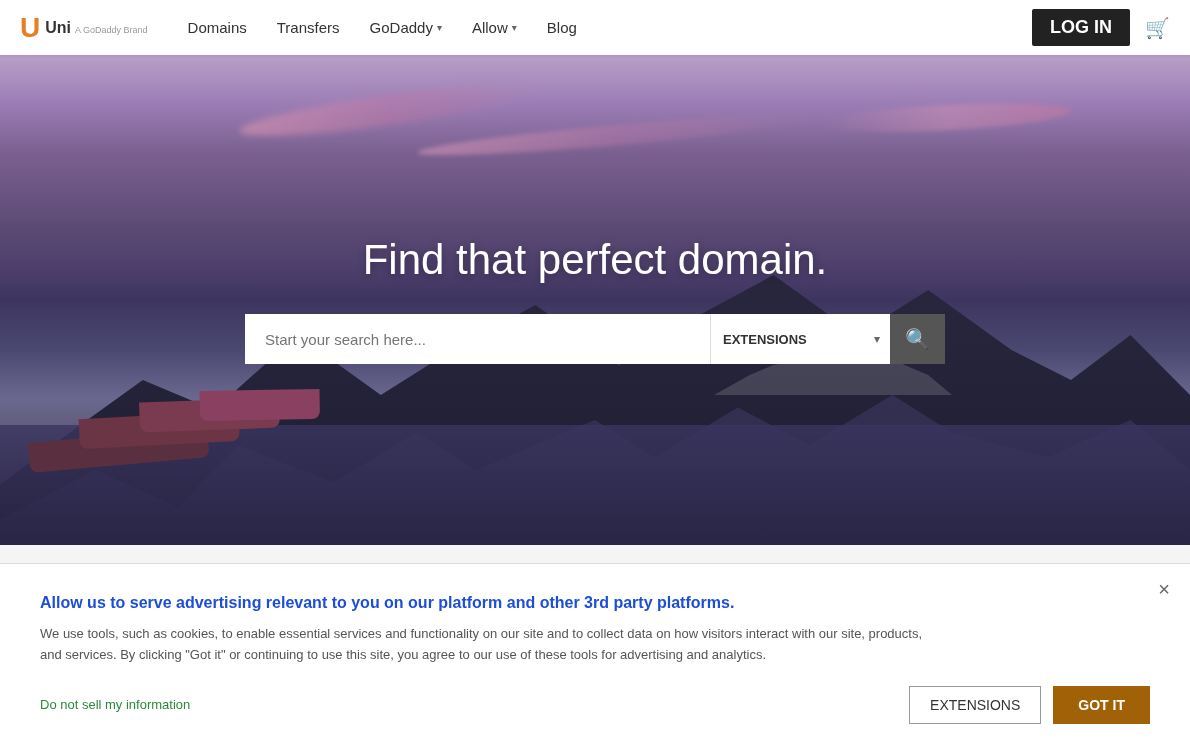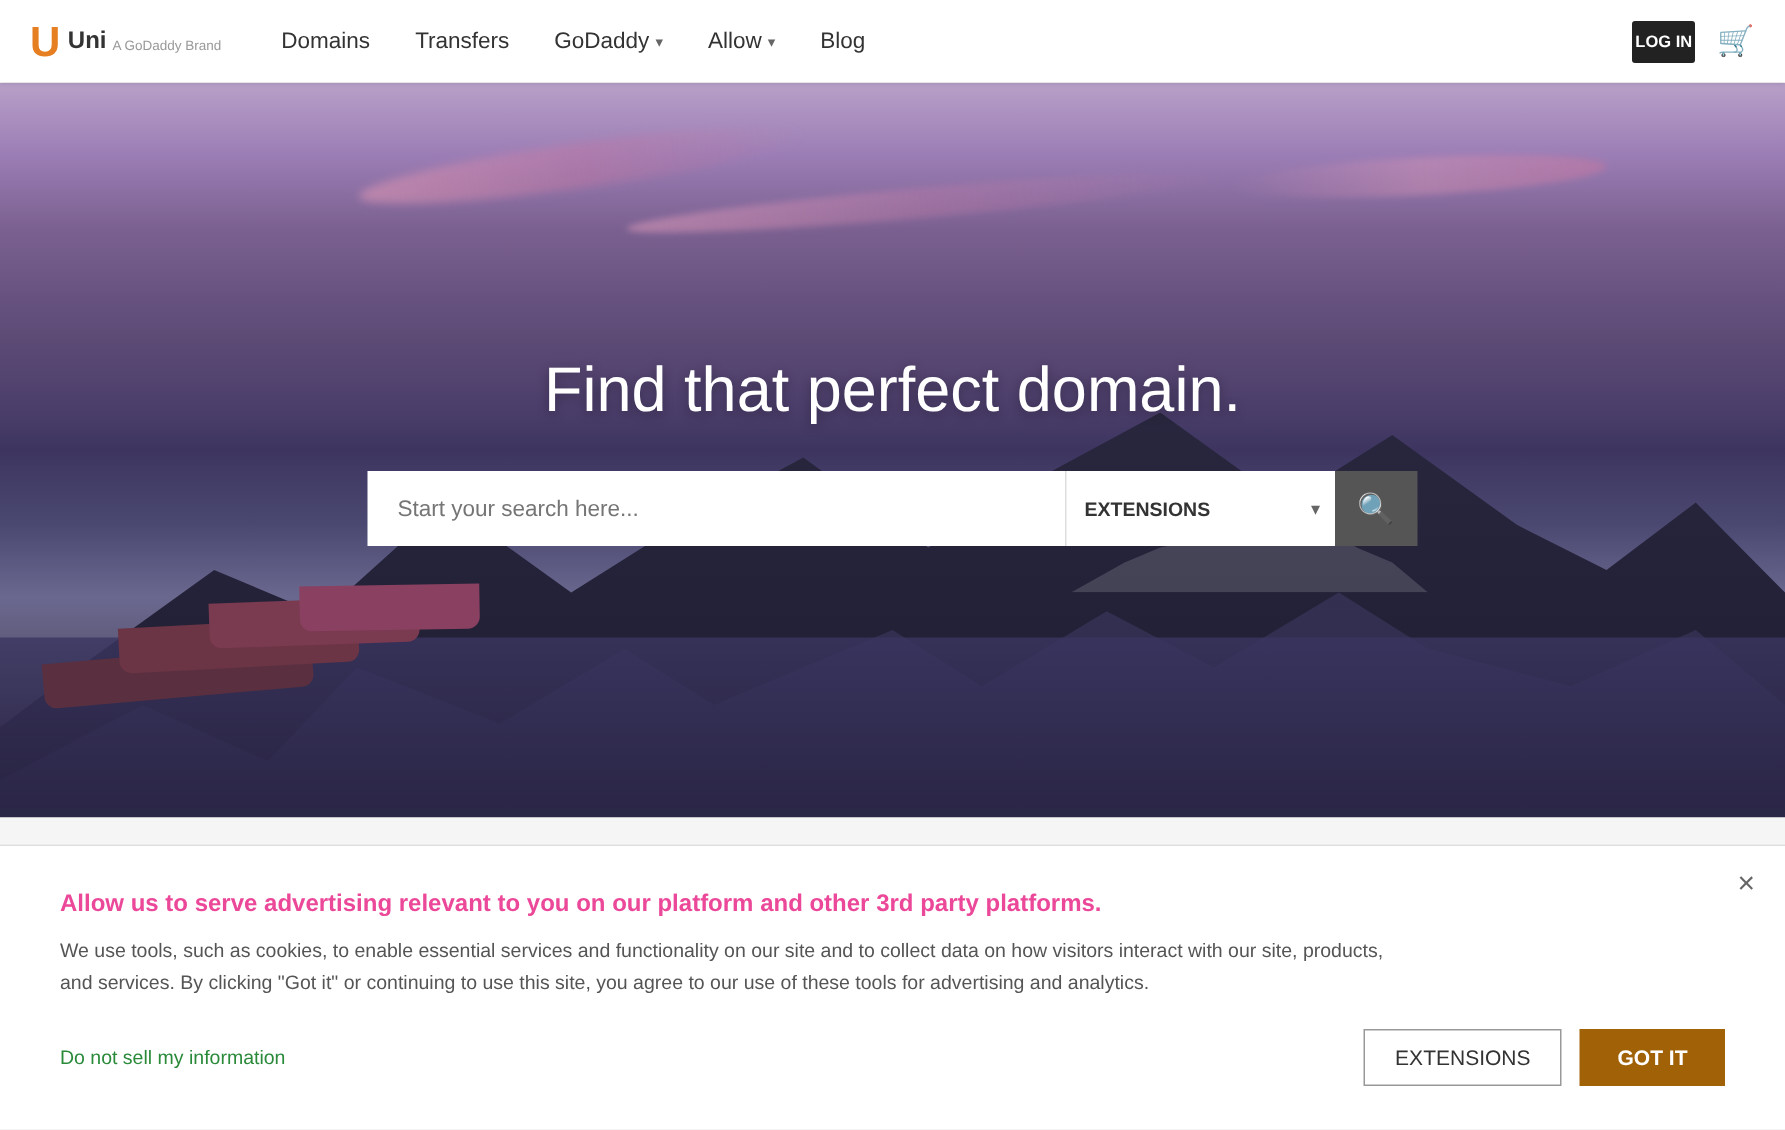"LOG IN" .login-btn { font-size: 11px -> 18px; padding: 8px 2px -> 8px 18px }
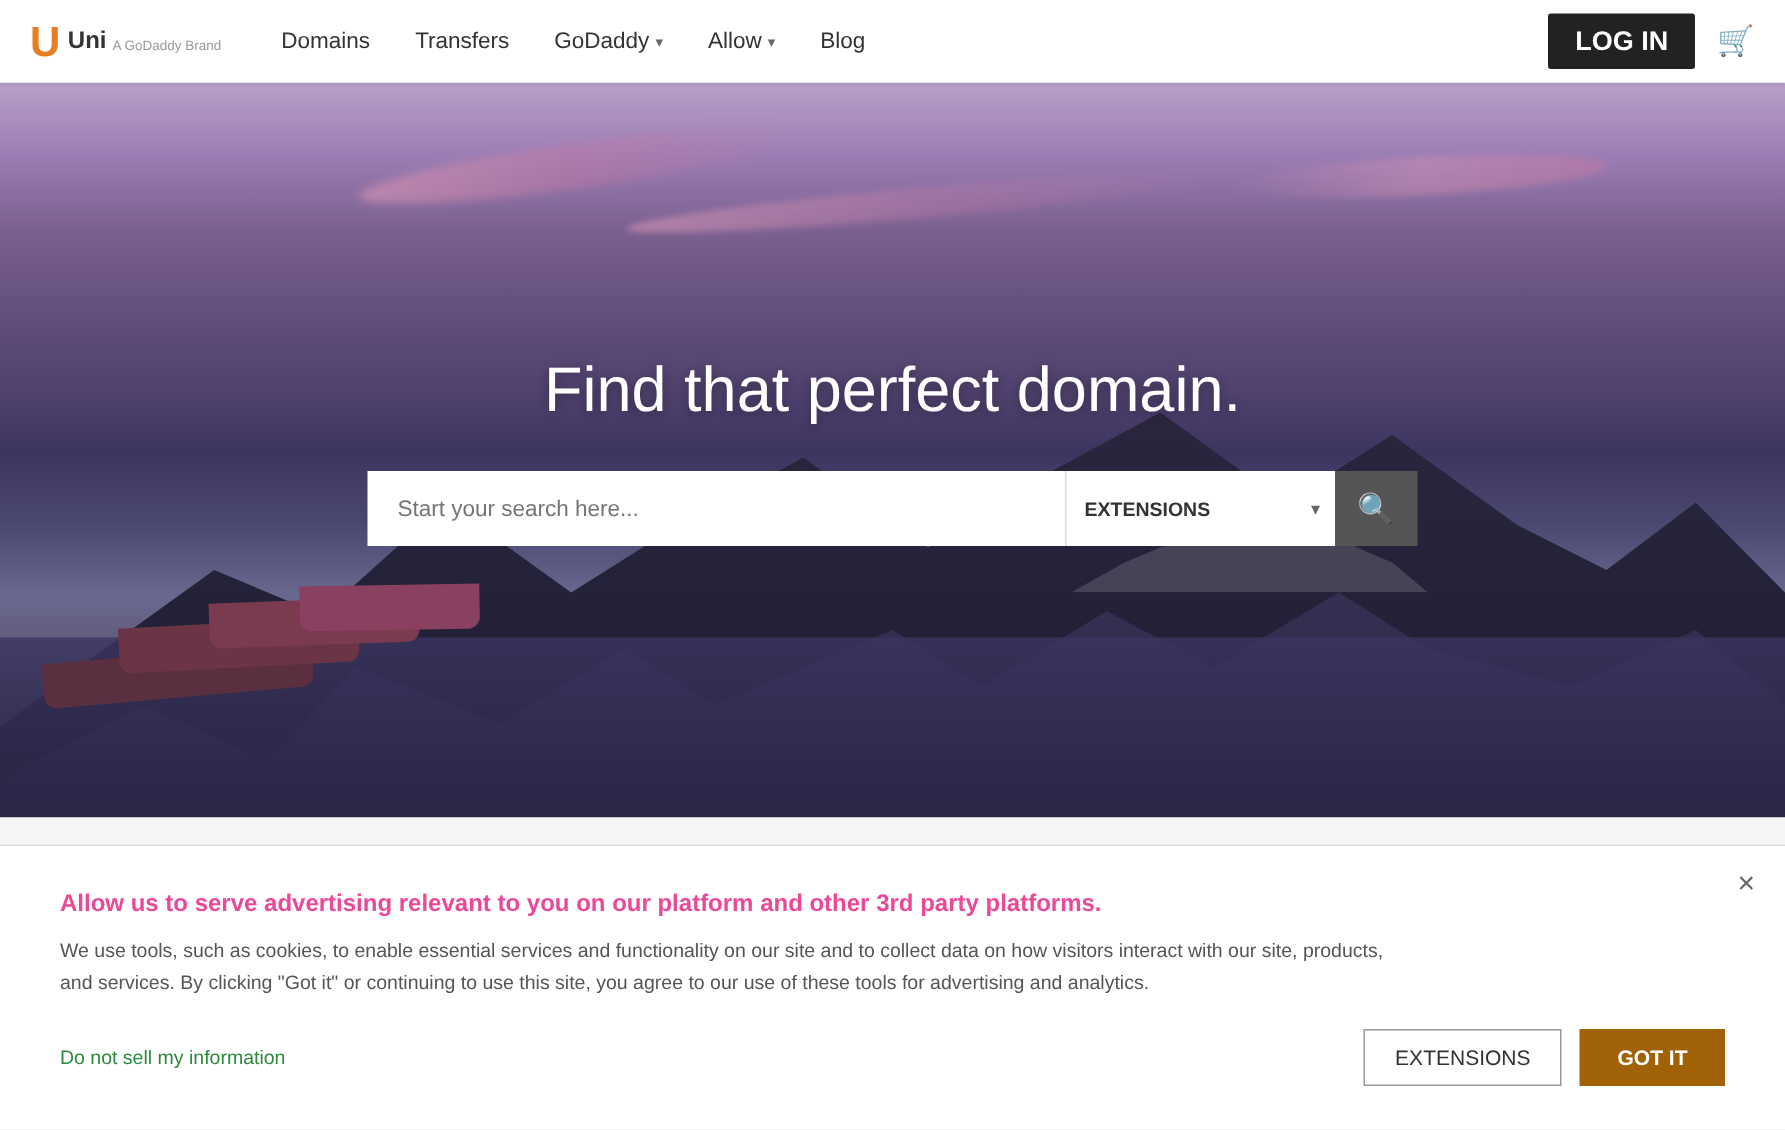"Allow us to serve advertising" .cookie-title { color: #ec4899 -> #1d4ed8 }
